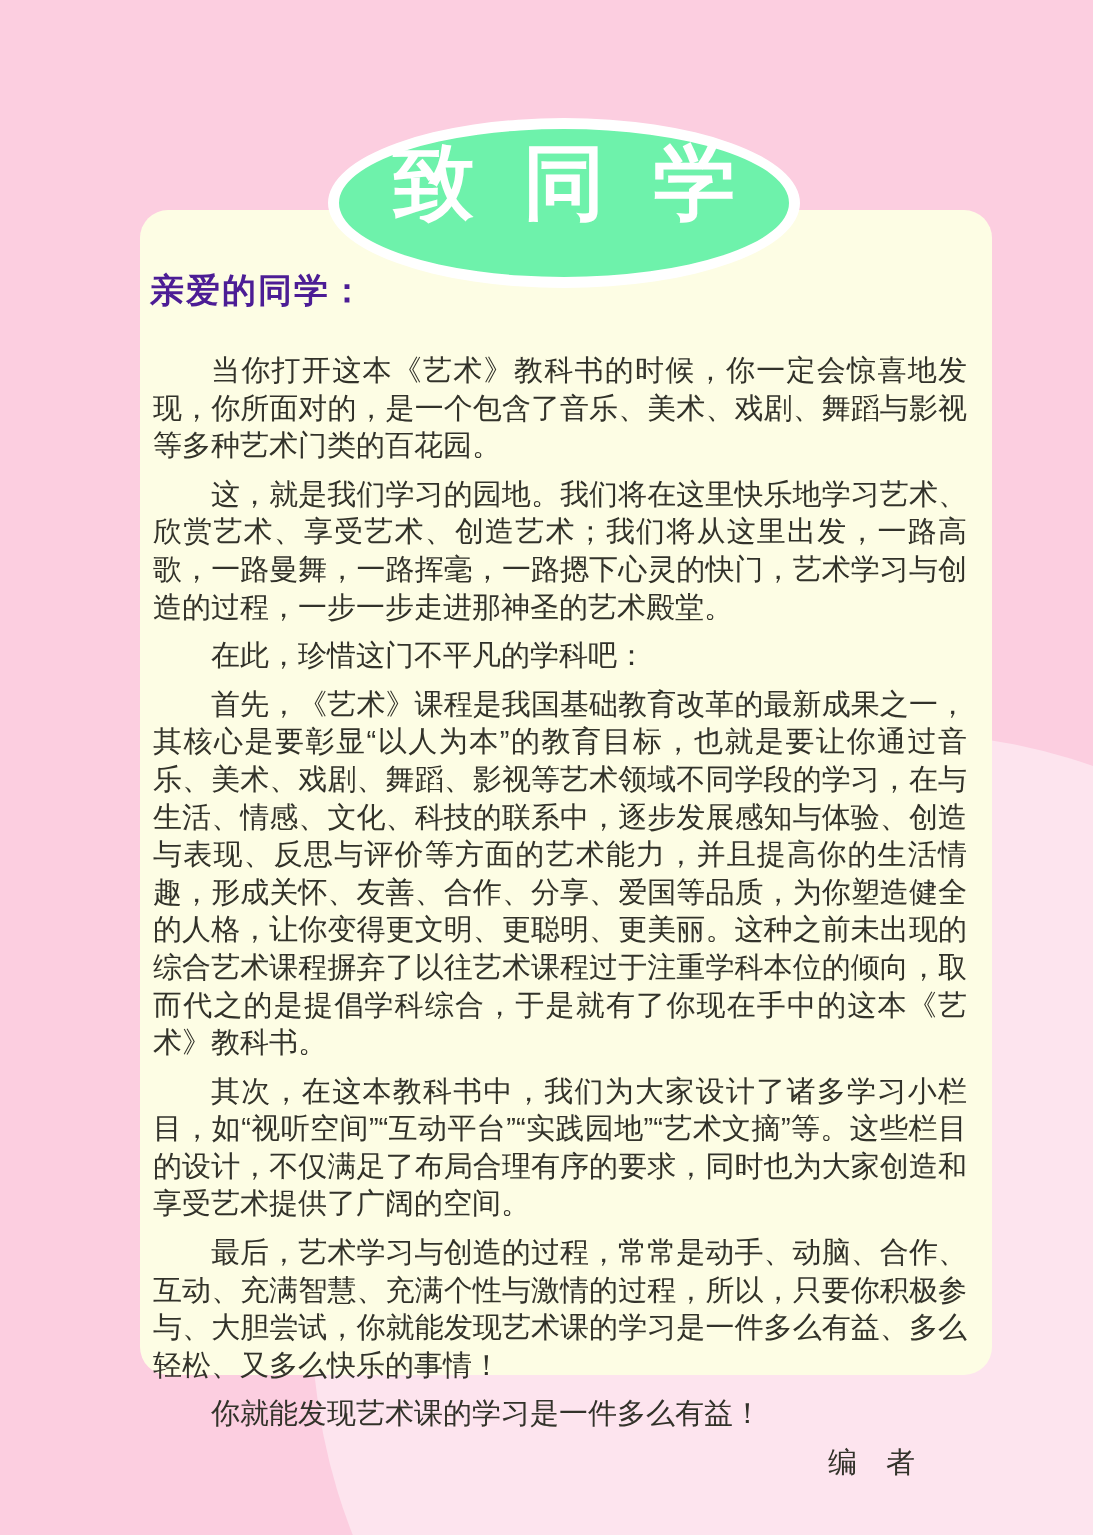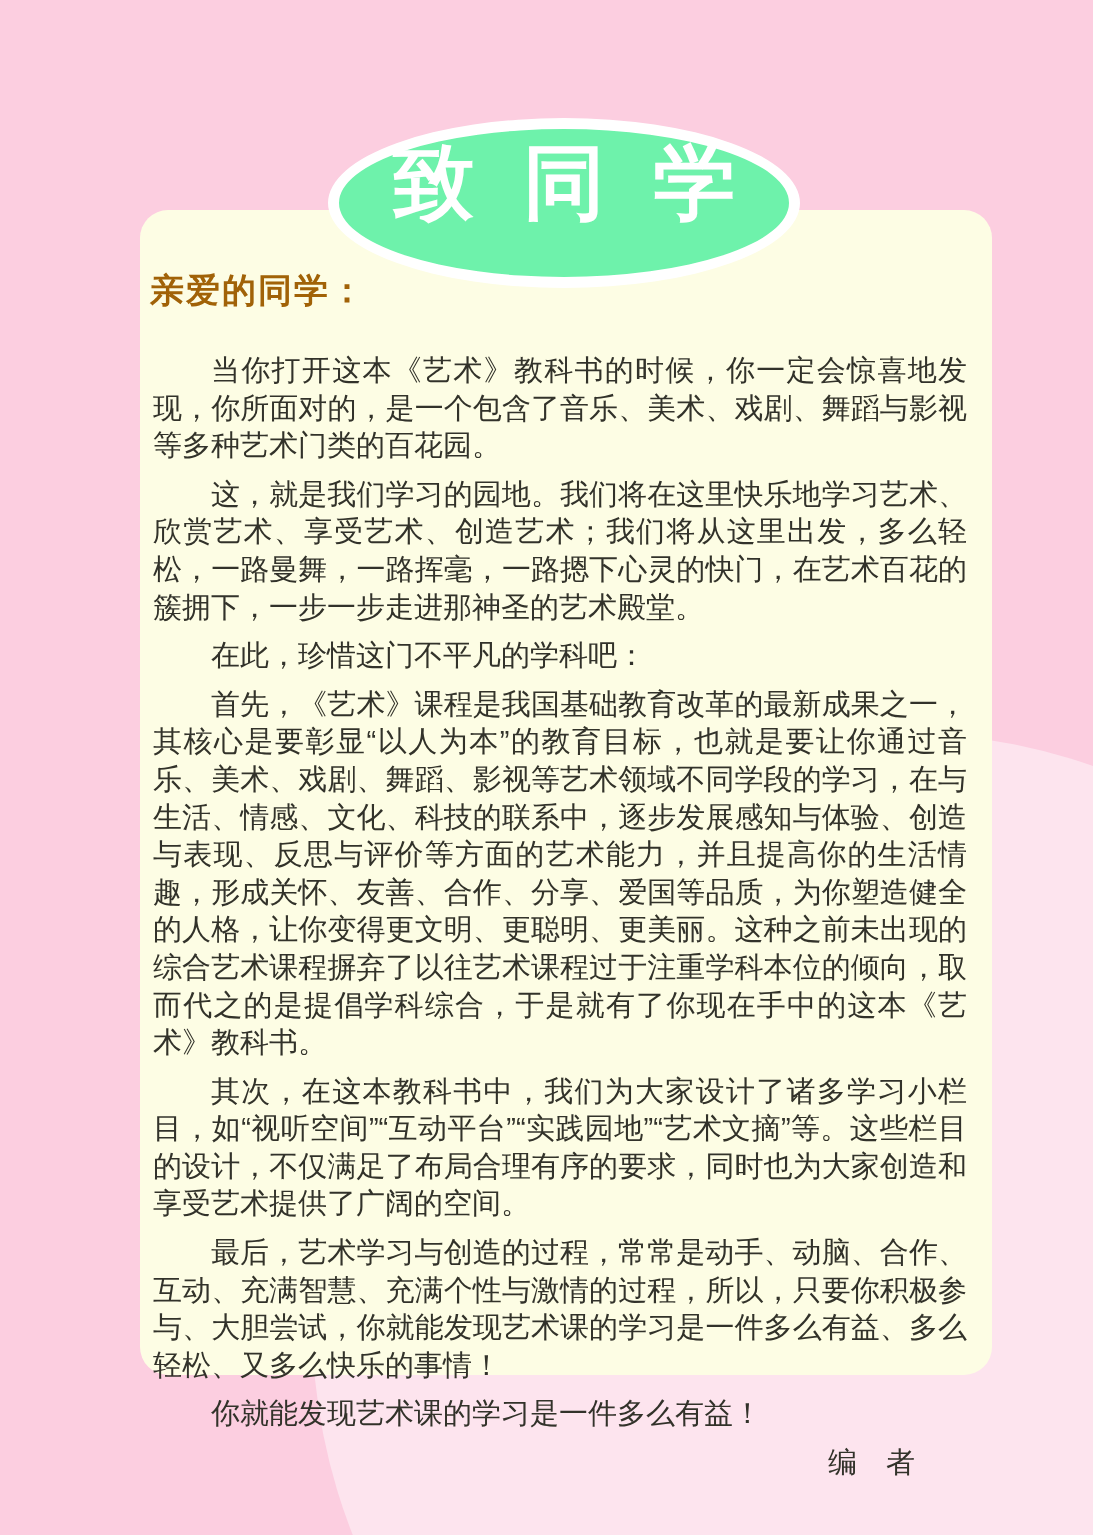"亲爱的同学：" .salutation { color: #a16207 -> #4c1d95 }
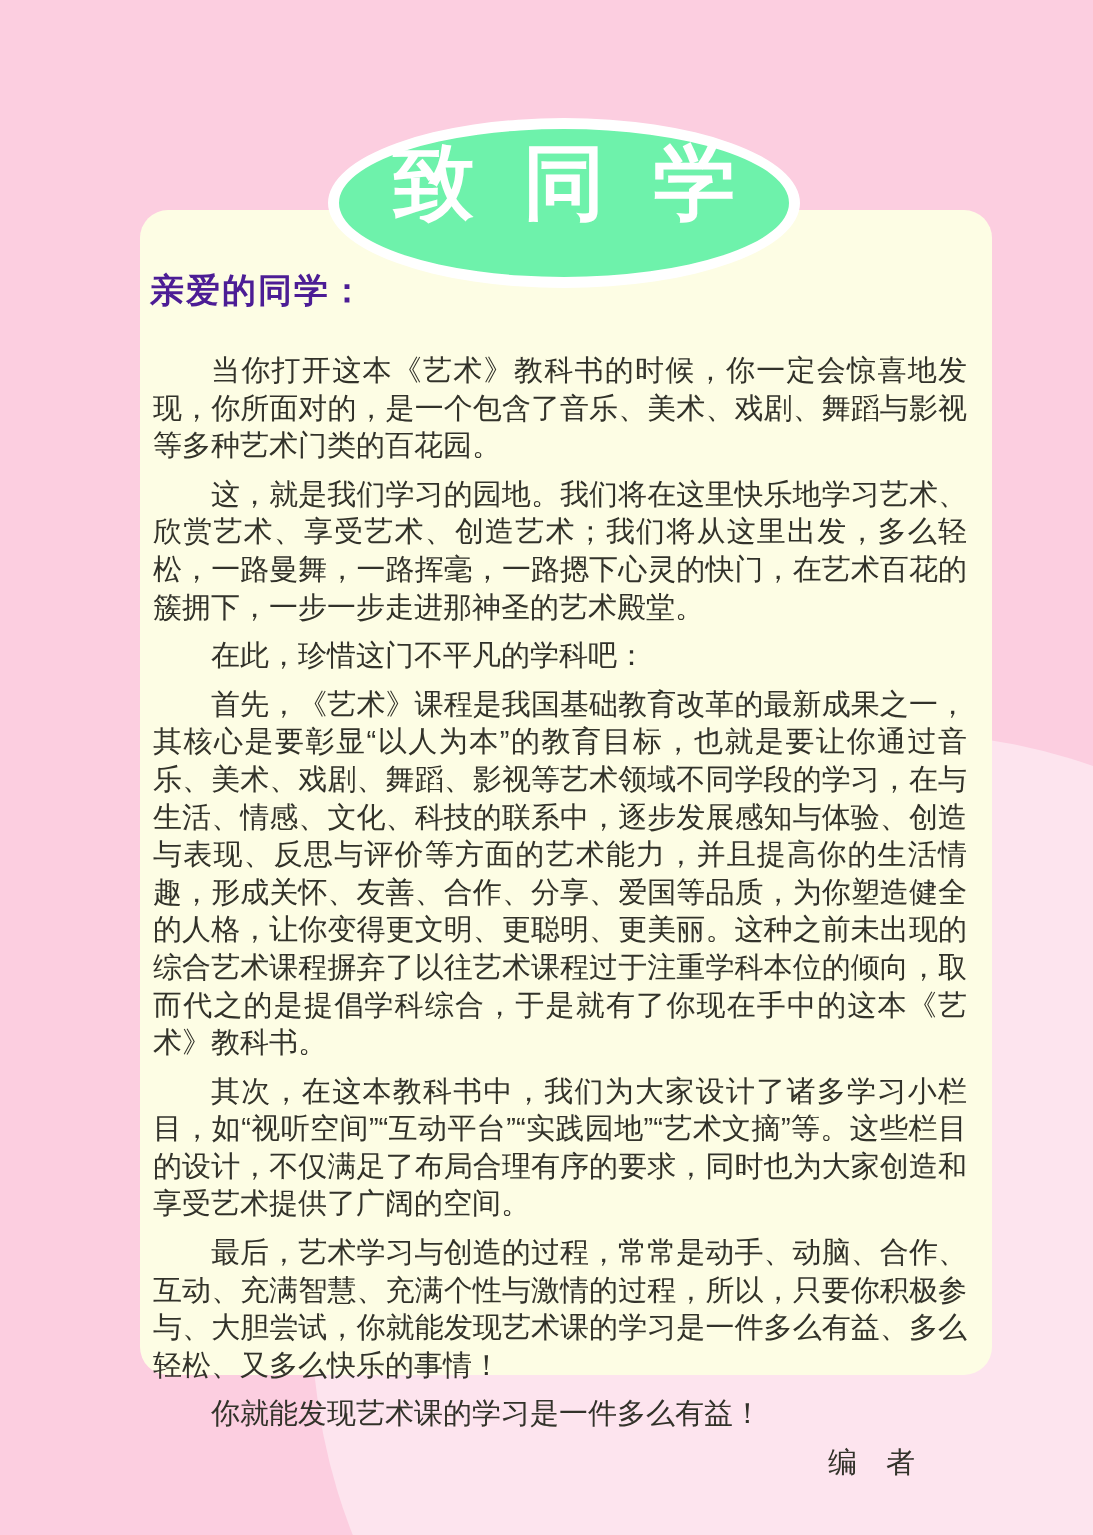"这，就是我们学习的园地。我们将在这里快乐地学习艺术、欣赏艺术、享受艺术、创造艺术" p { text: 多么轻松，一路曼舞，一路挥毫，一路摁下心灵的快门，在艺术百花的簇拥下 -> 一路高歌，一路曼舞，一路挥毫，一路摁下心灵的快门，艺术学习与创造的过程 }
